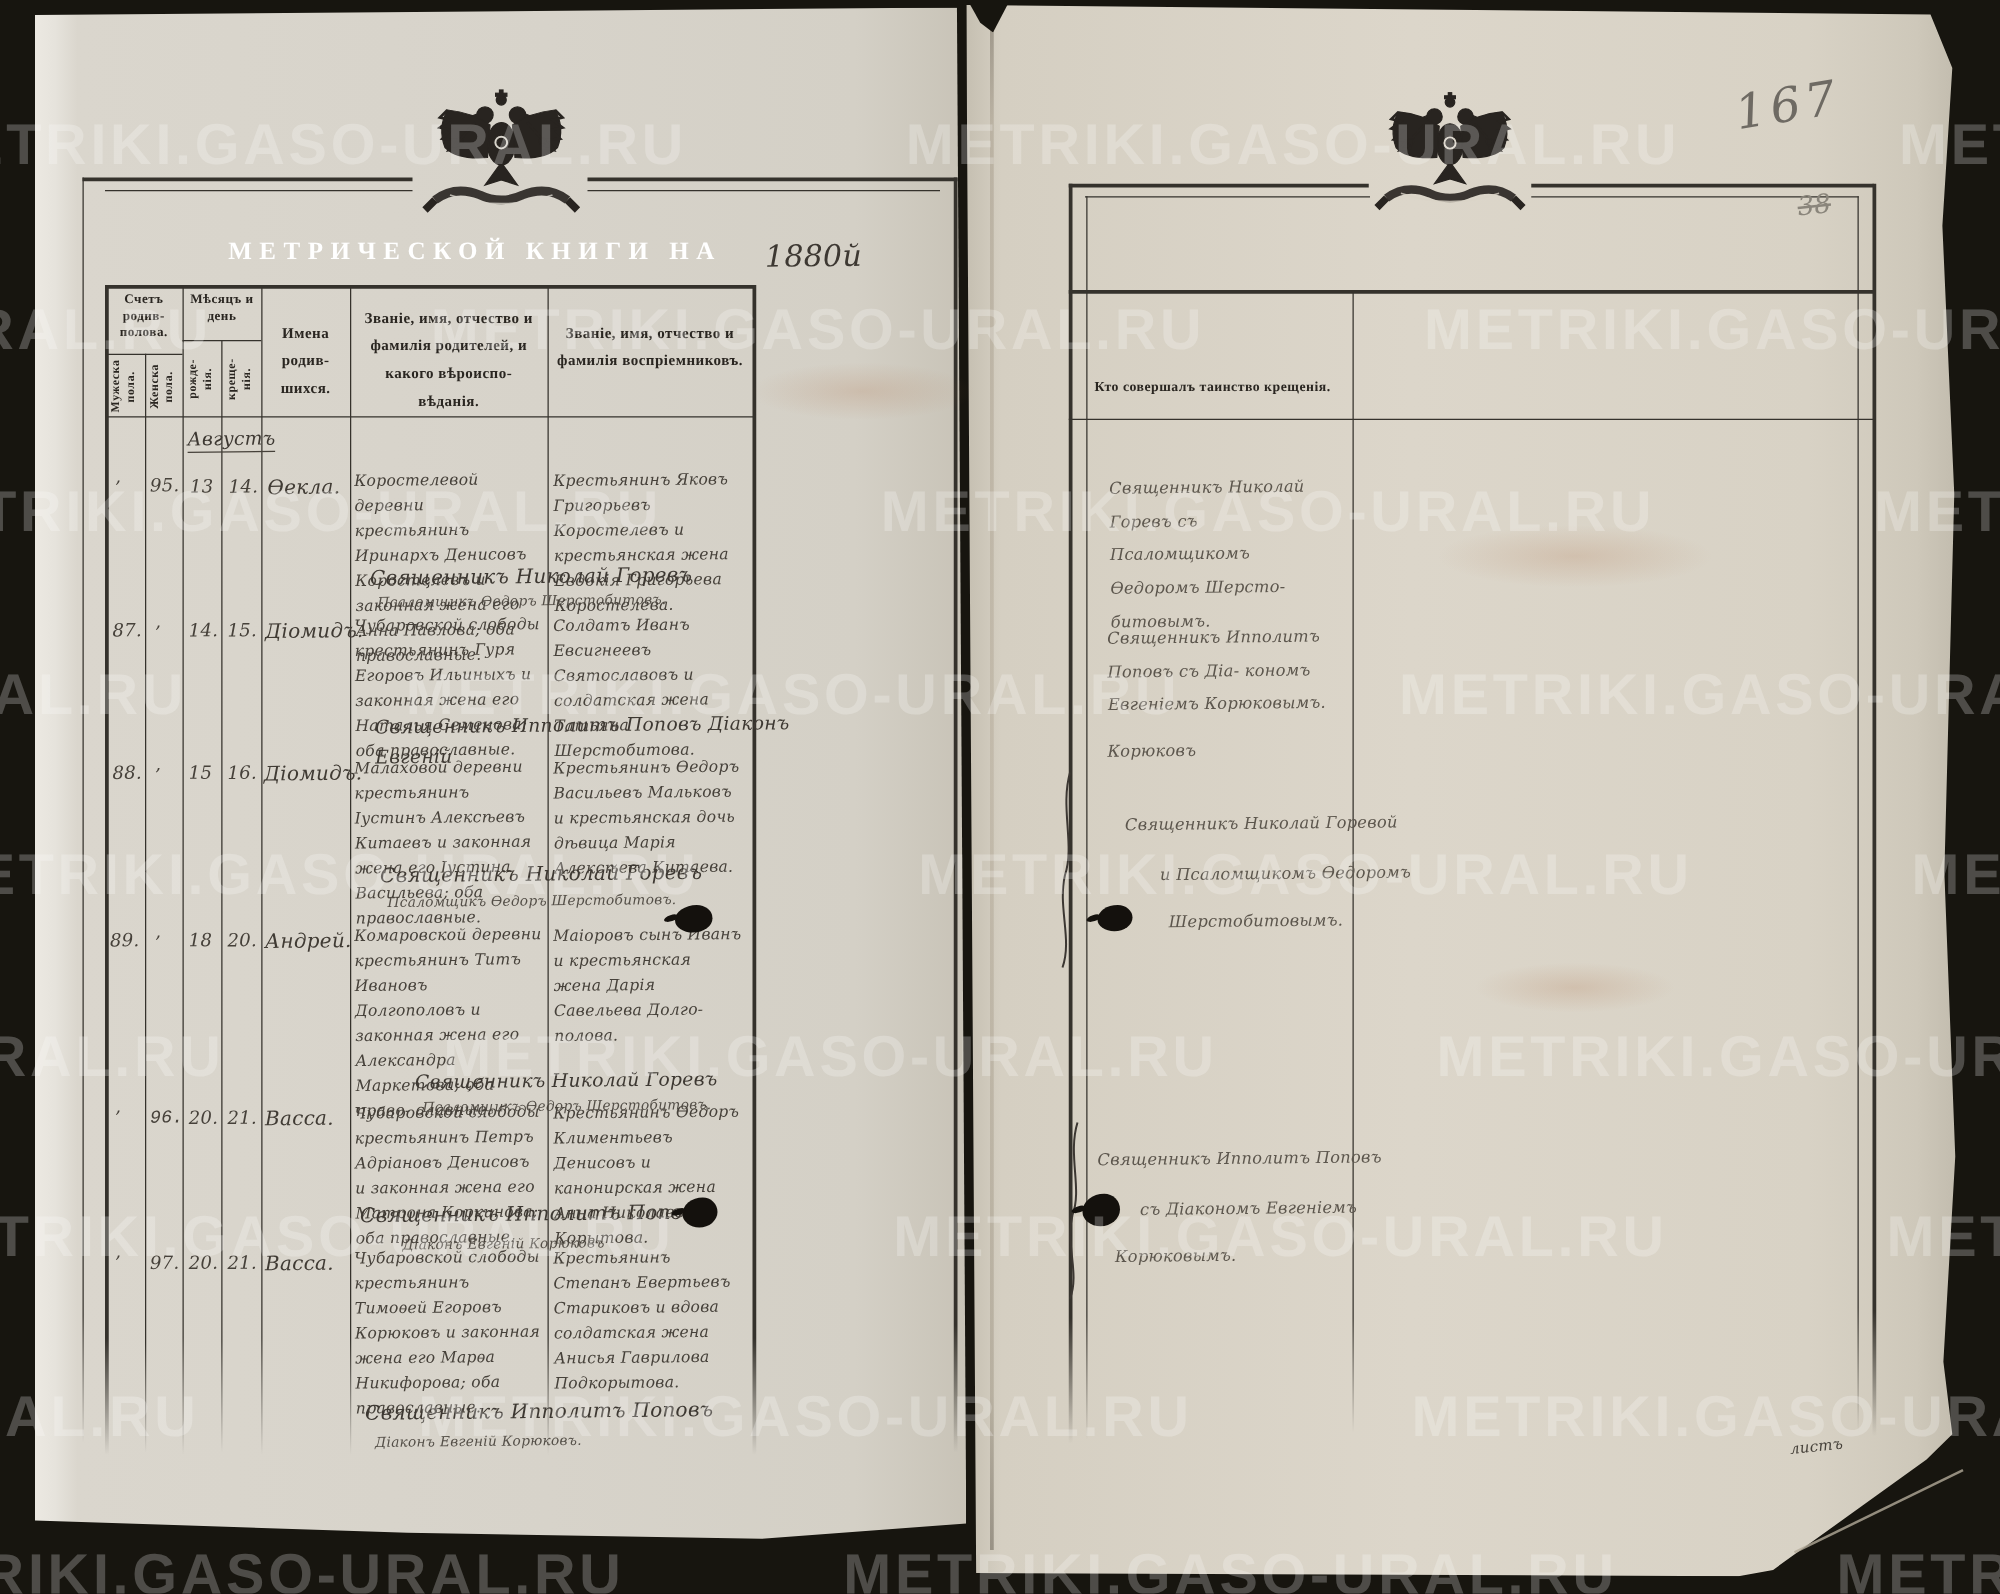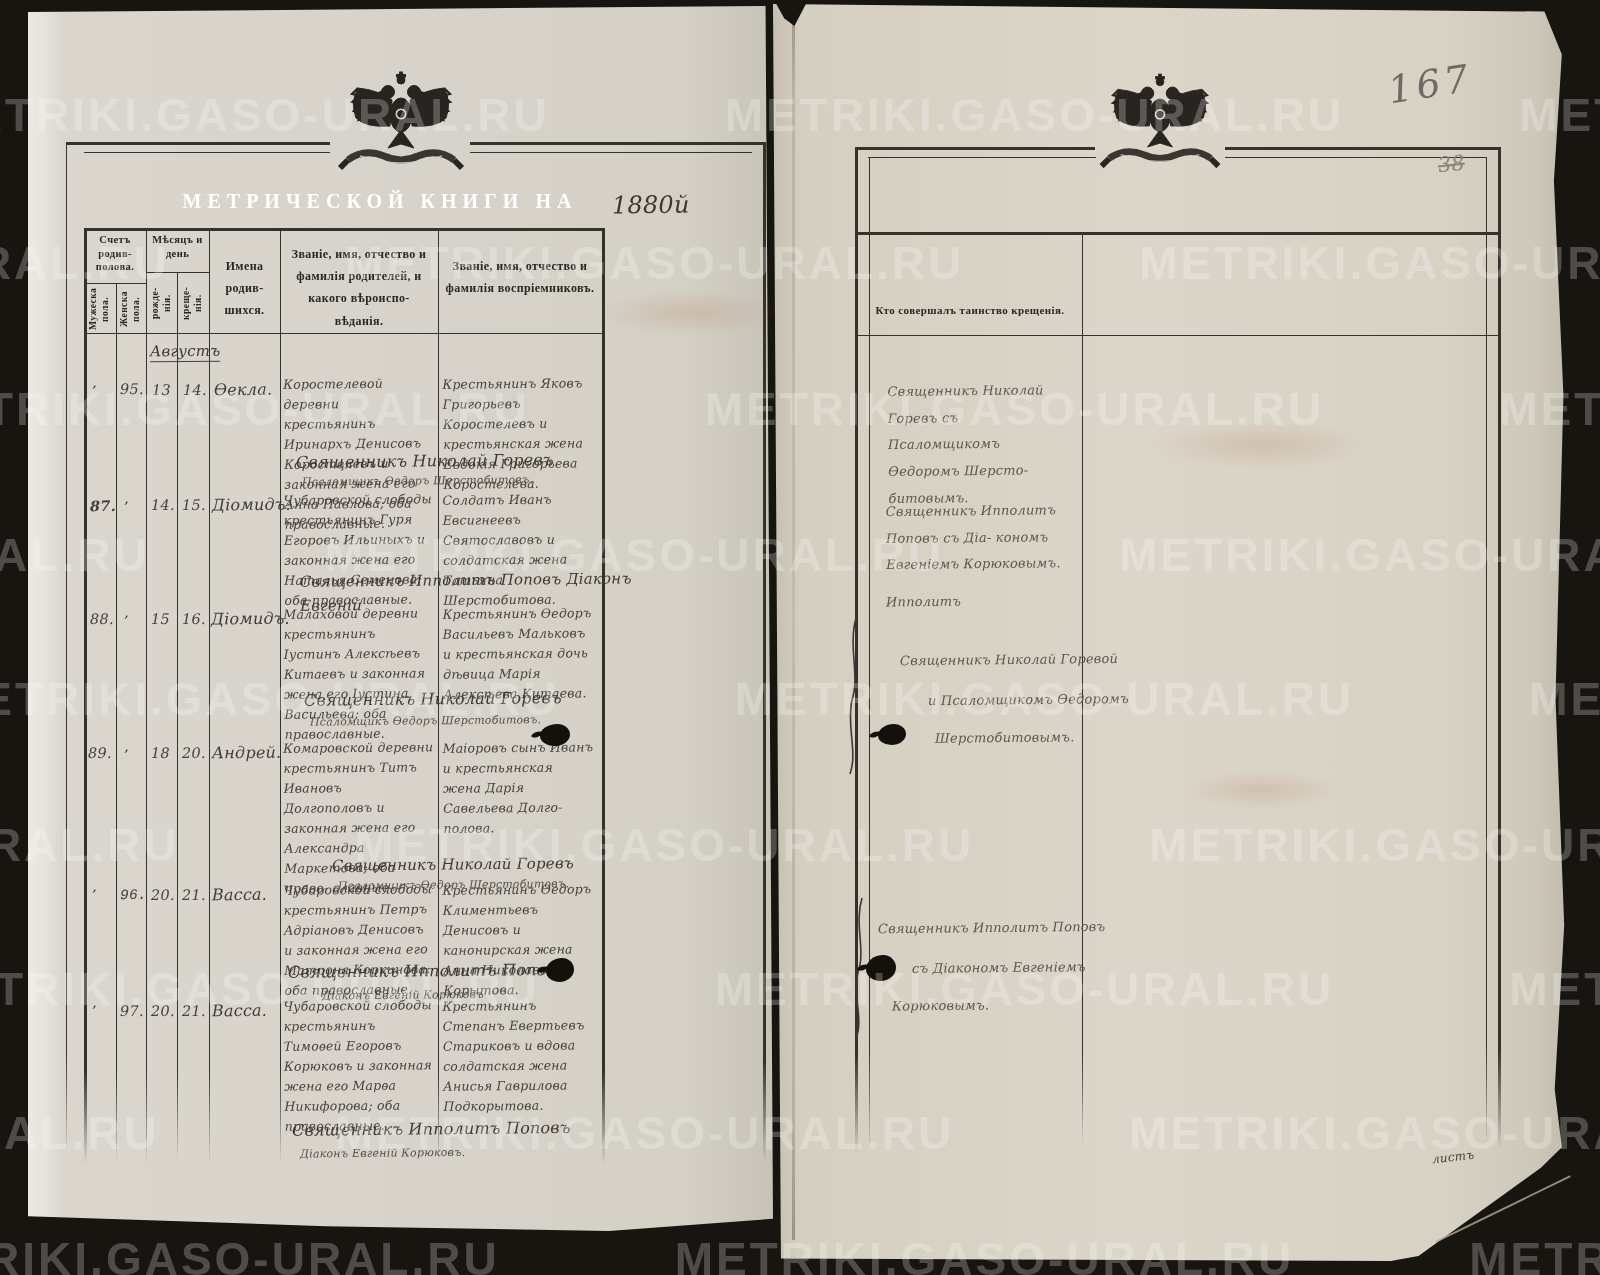"87." div.hw { font-weight: bold -> none }
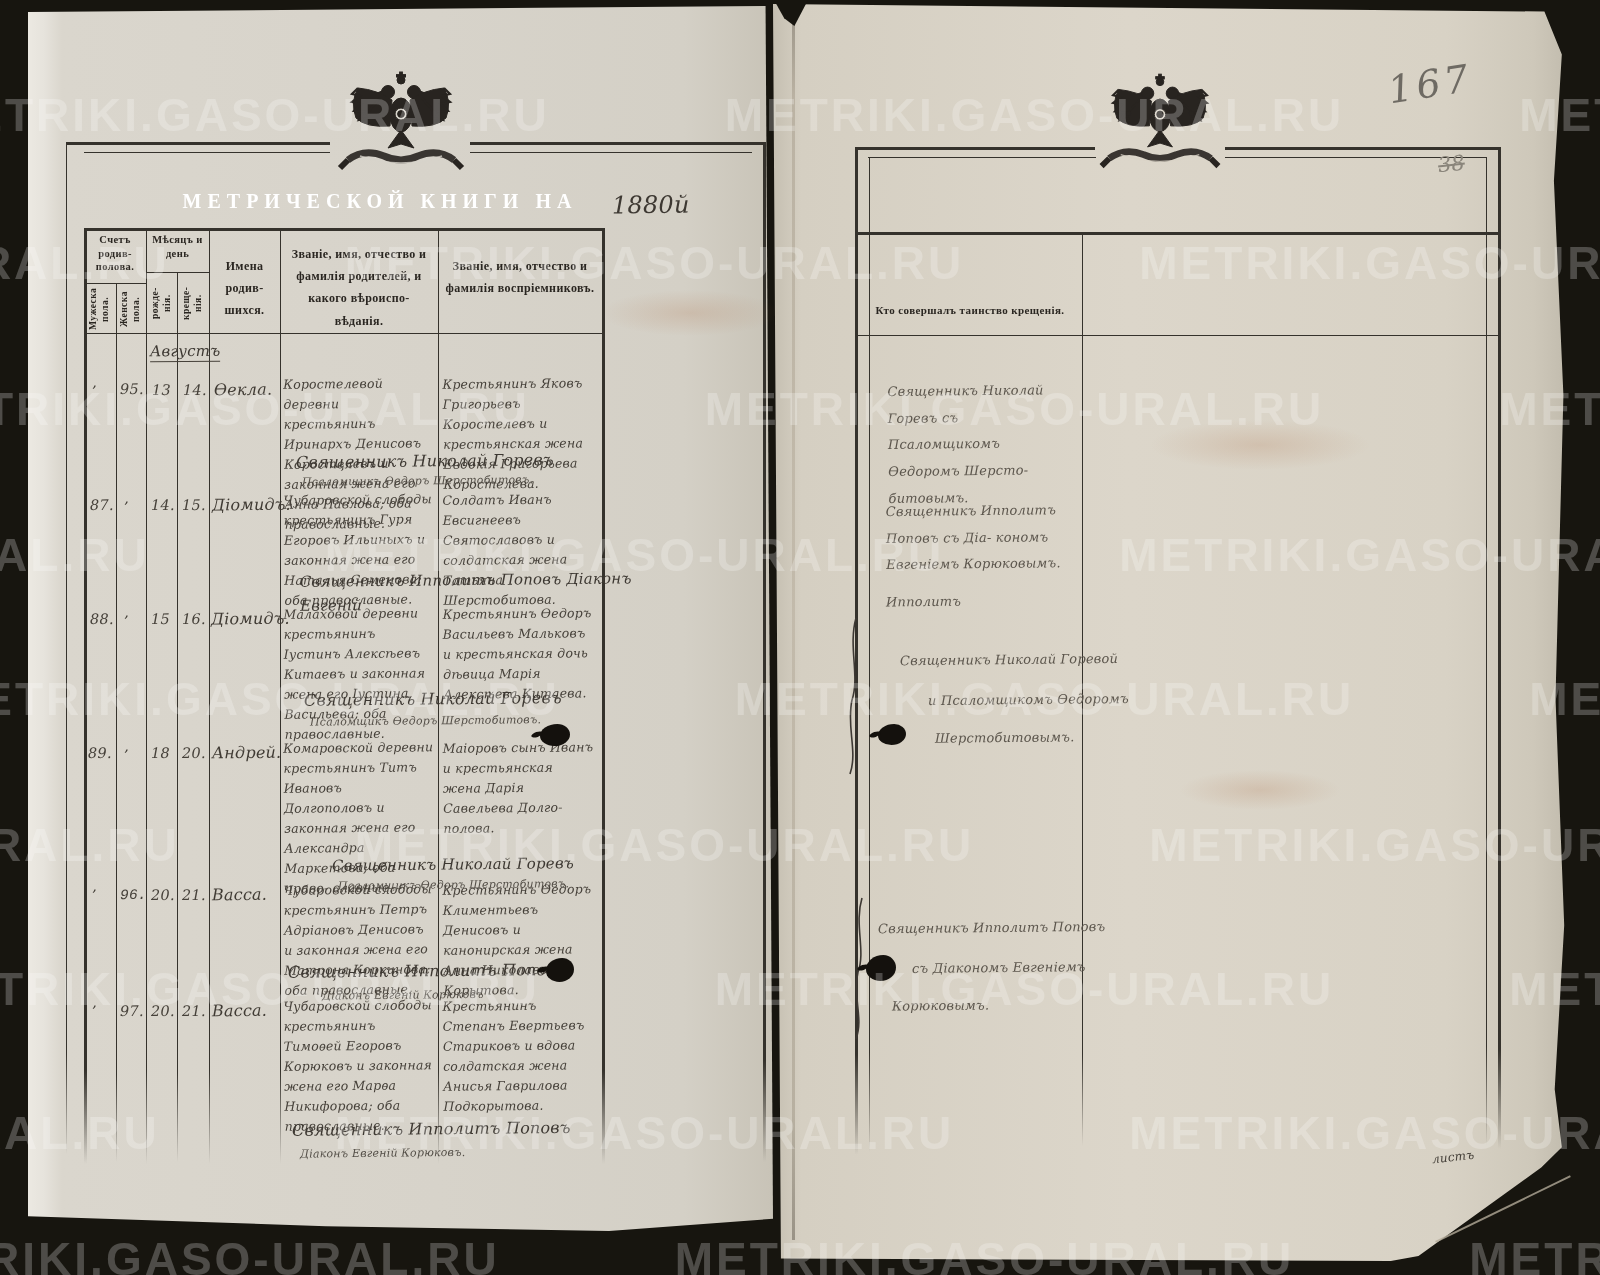"Ипполитъ" div.hw { text: Ипполитъ -> Корюковъ }
